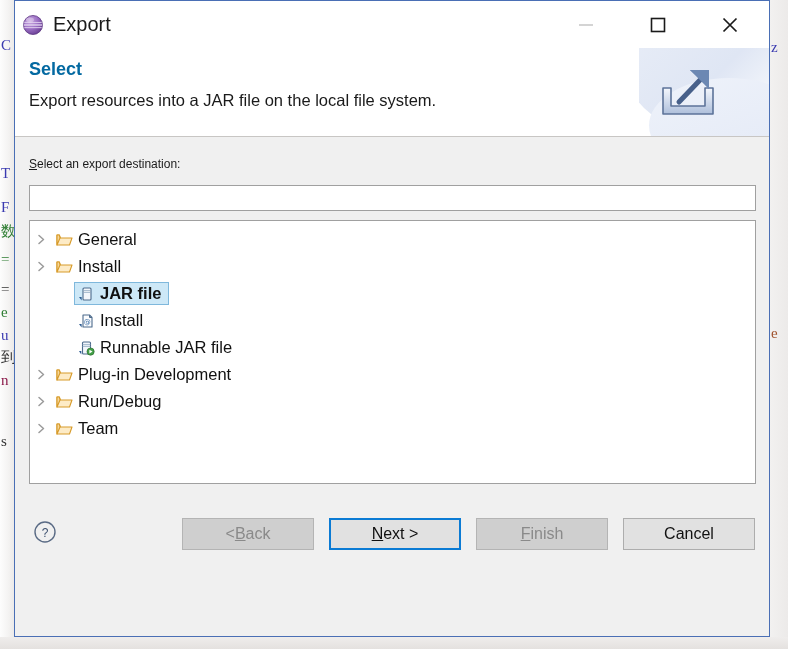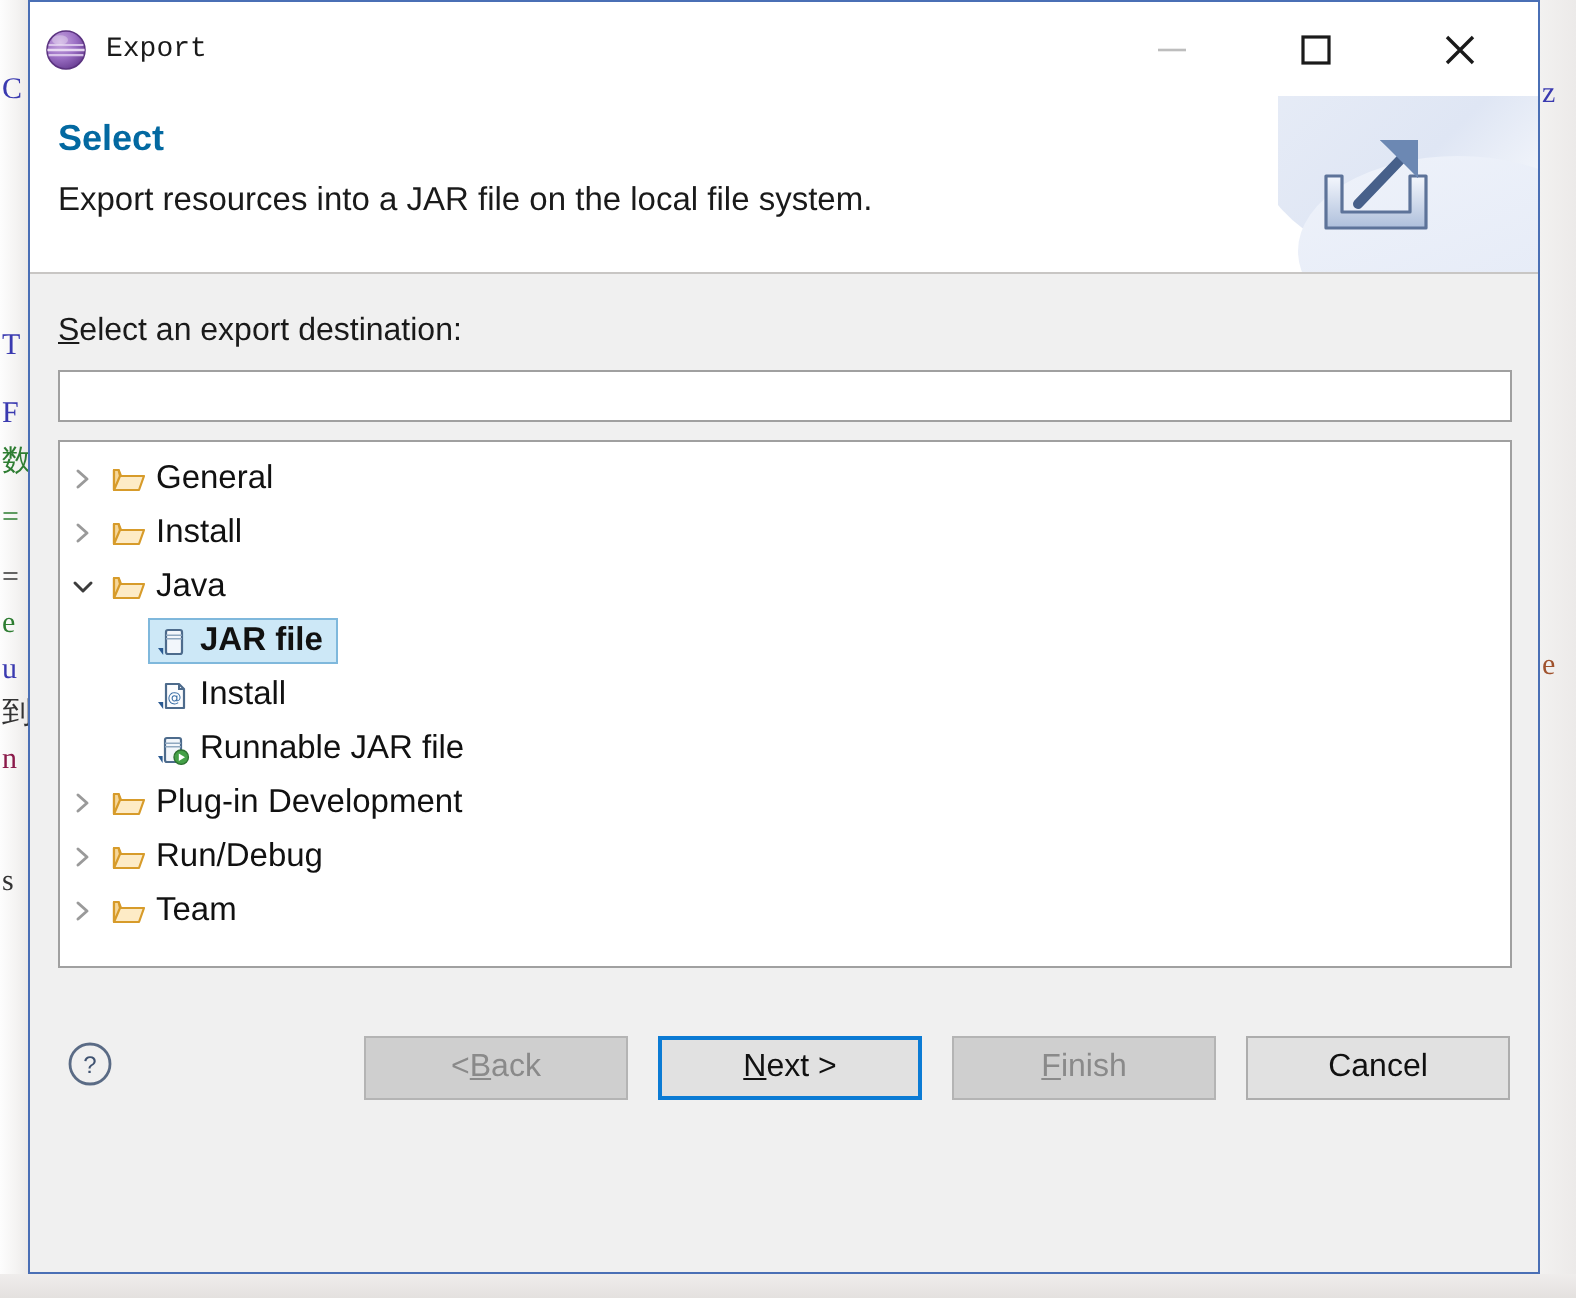"Export" #title-text { font-family: Liberation Mono, monospace -> Liberation Sans, sans-serif; font-size: 14px -> 20px }
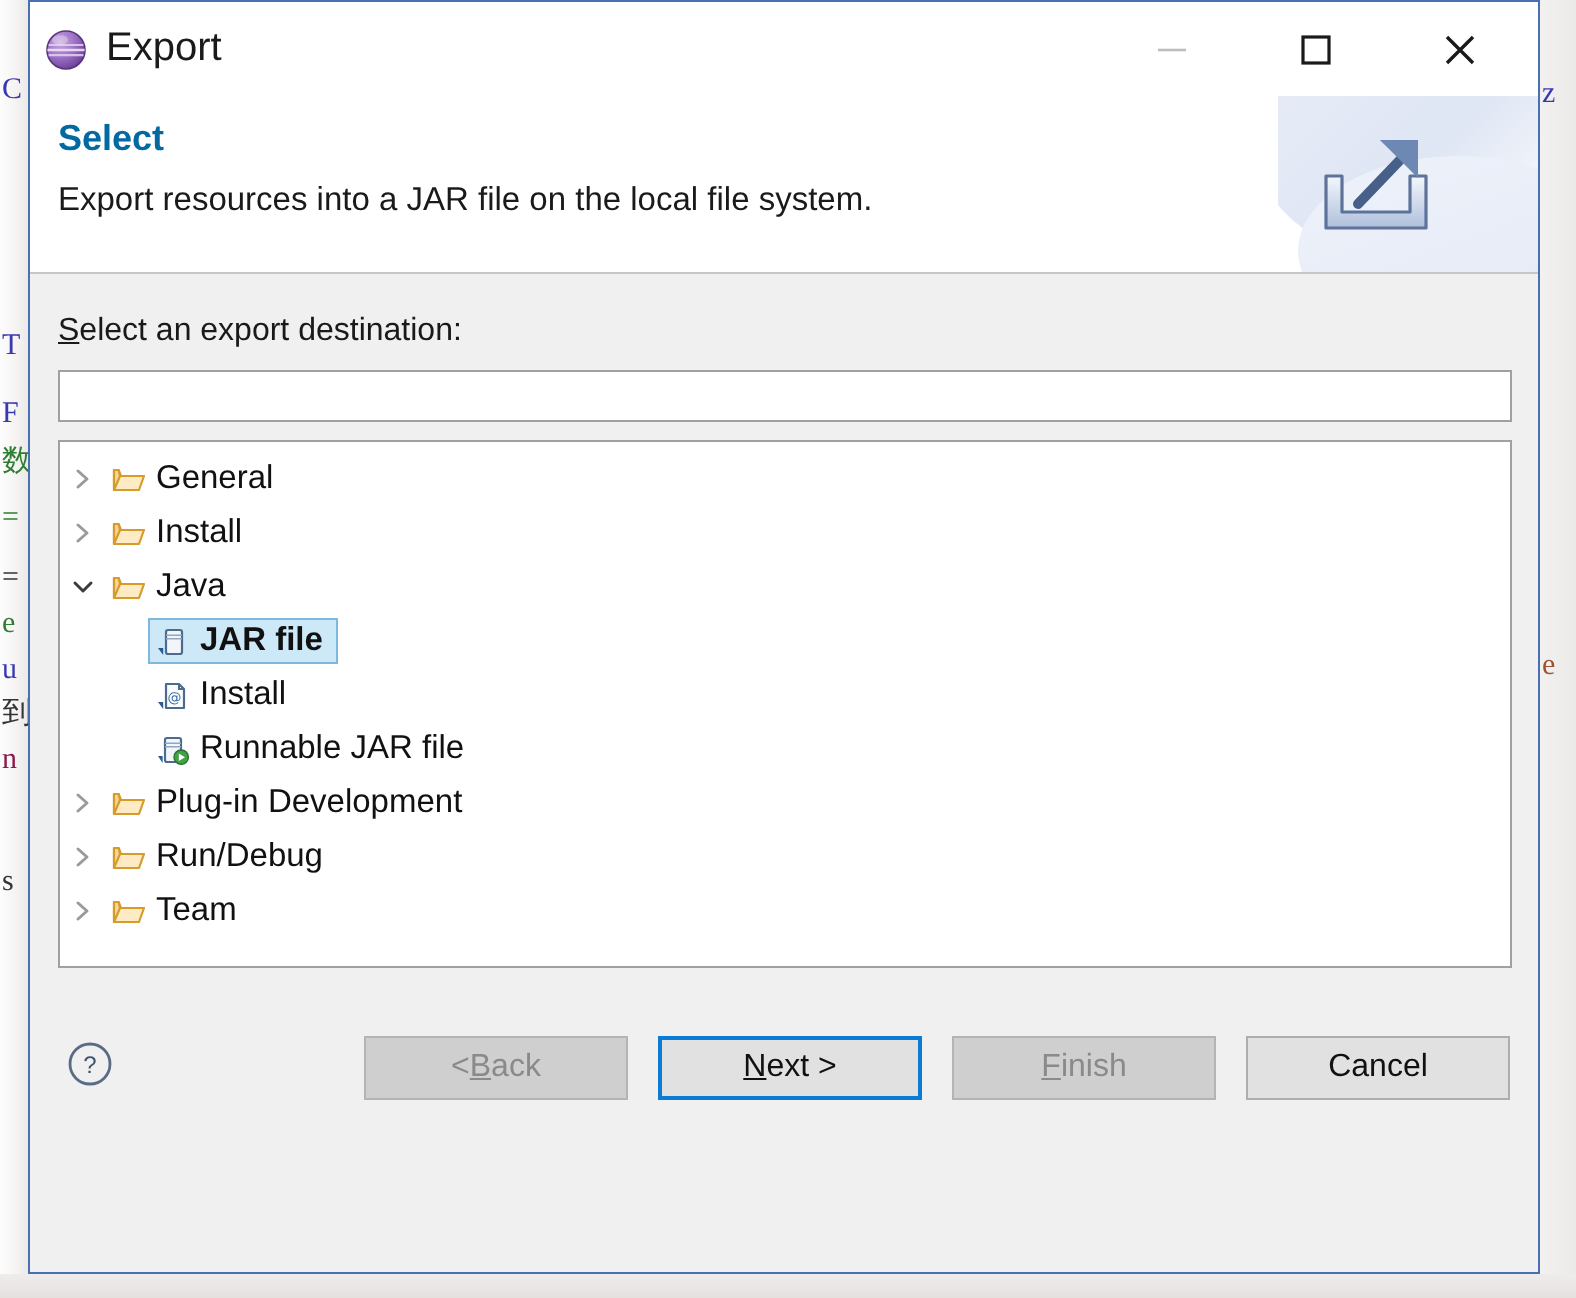"Select an export destination:" #dest-label { font-size: 16px -> 12px }
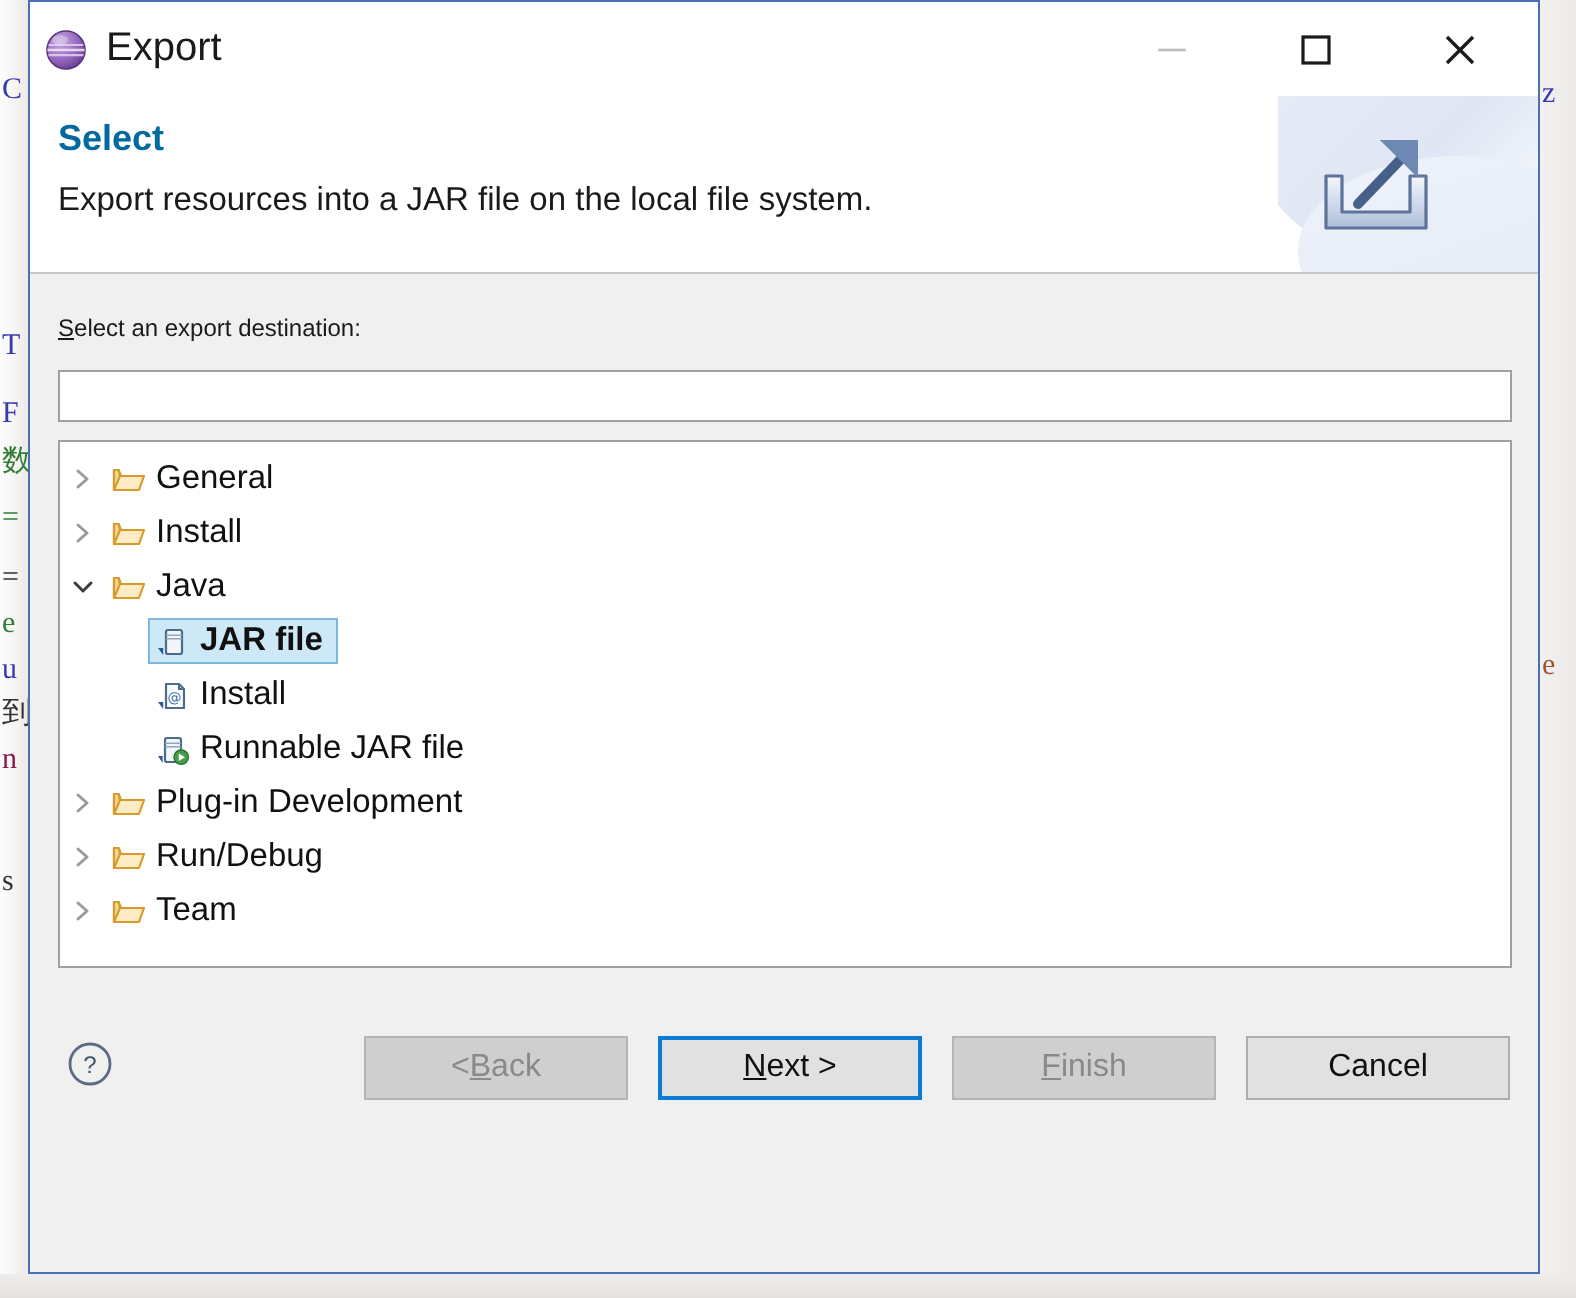"Java" div.tree-row { html: <div> <span> <svg> <path></path> </svg> </span> <span> <span> <svg> <path></path> <path></path> </svg> </span> <span>Java</span> </span> </div> -> none }
